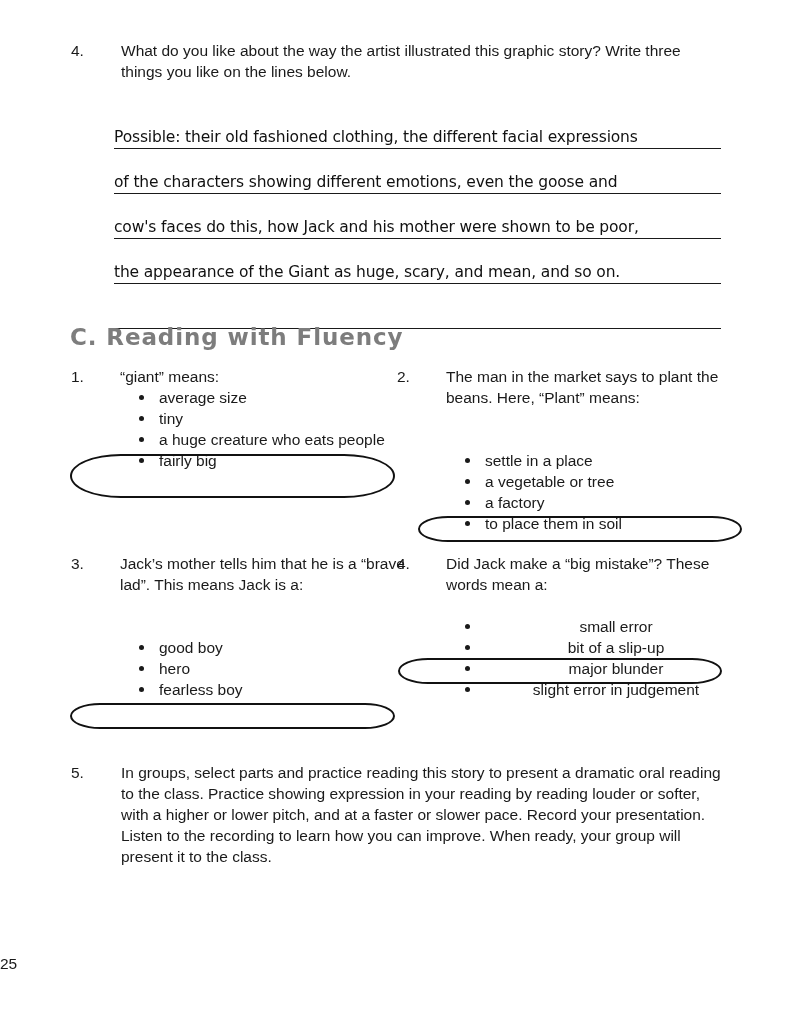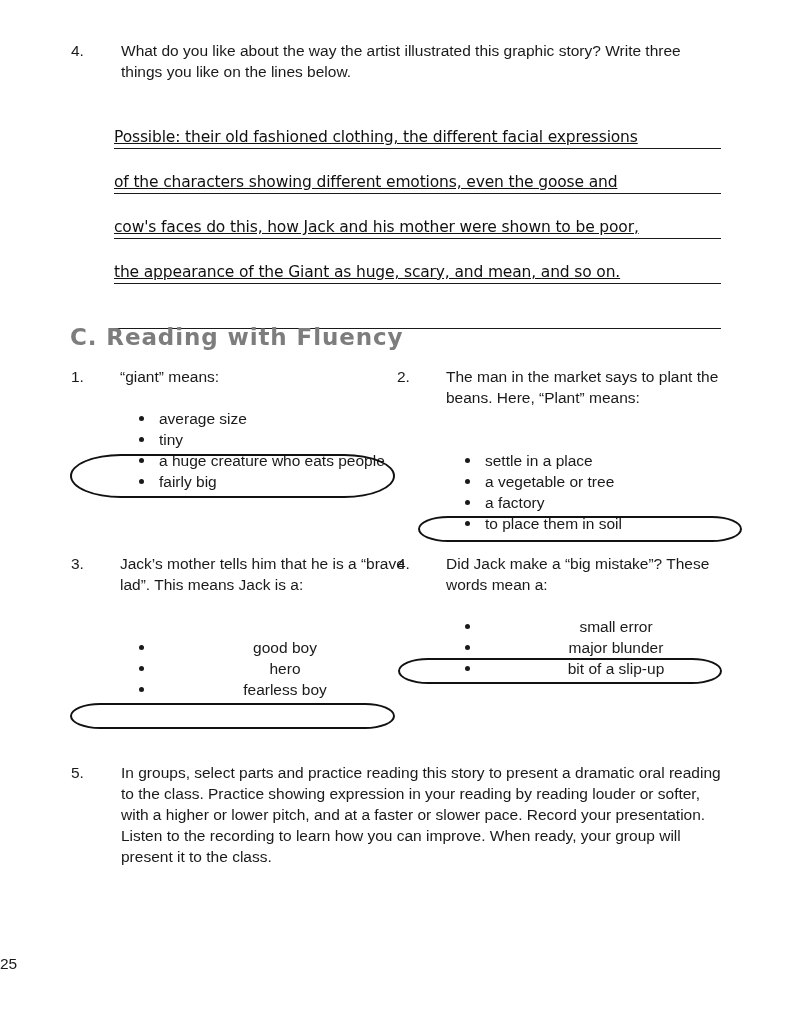"Possible: their old fashioned clothing," .ans-line .hand { text-decoration: underline -> none }
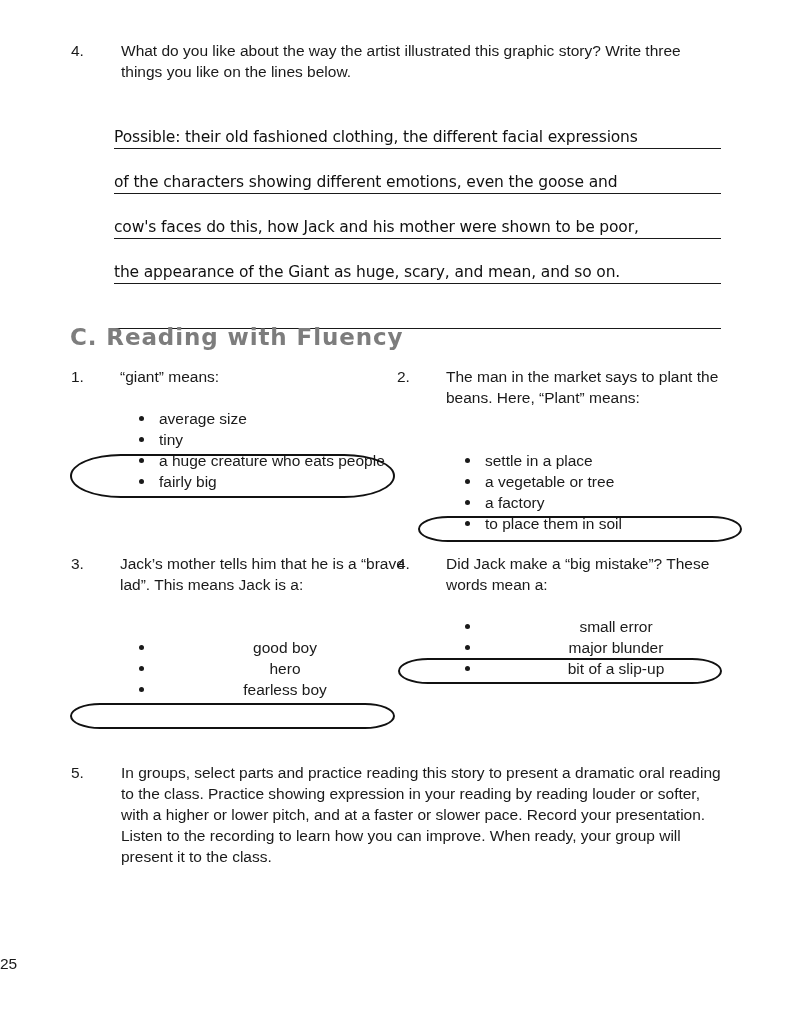"average size" #q1 .opts { margin-top: 21px -> none }
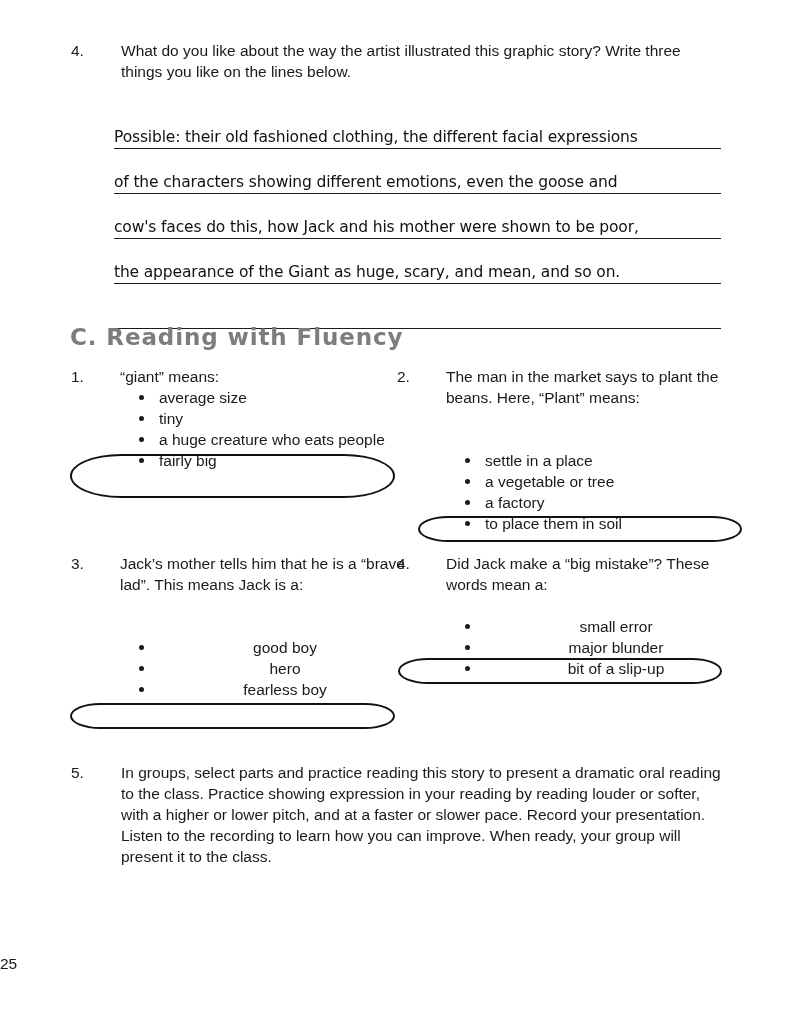"good boy" ul.opts { text-align: center -> none }
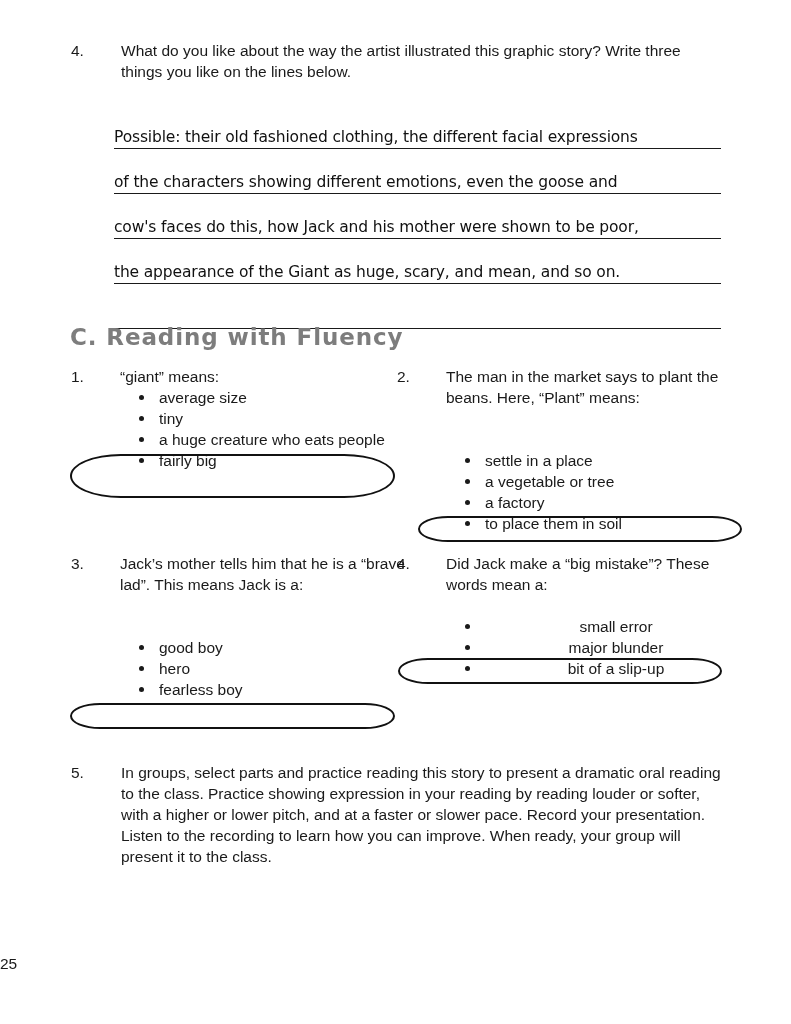"major blunder" li.opt { order: before "bit of a slip-up" -> after "bit of a slip-up" }
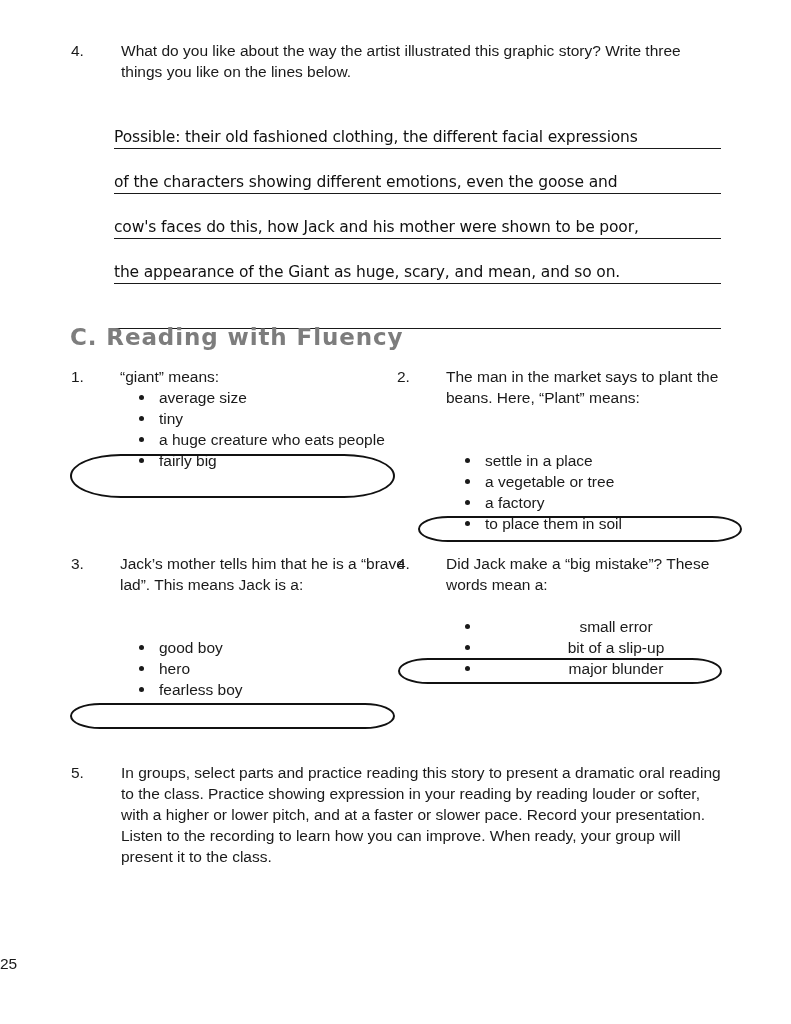"slight error in judgement" li.opt { html: none -> <li> <span></span> <span>slight error in judgement</span> </li> }
